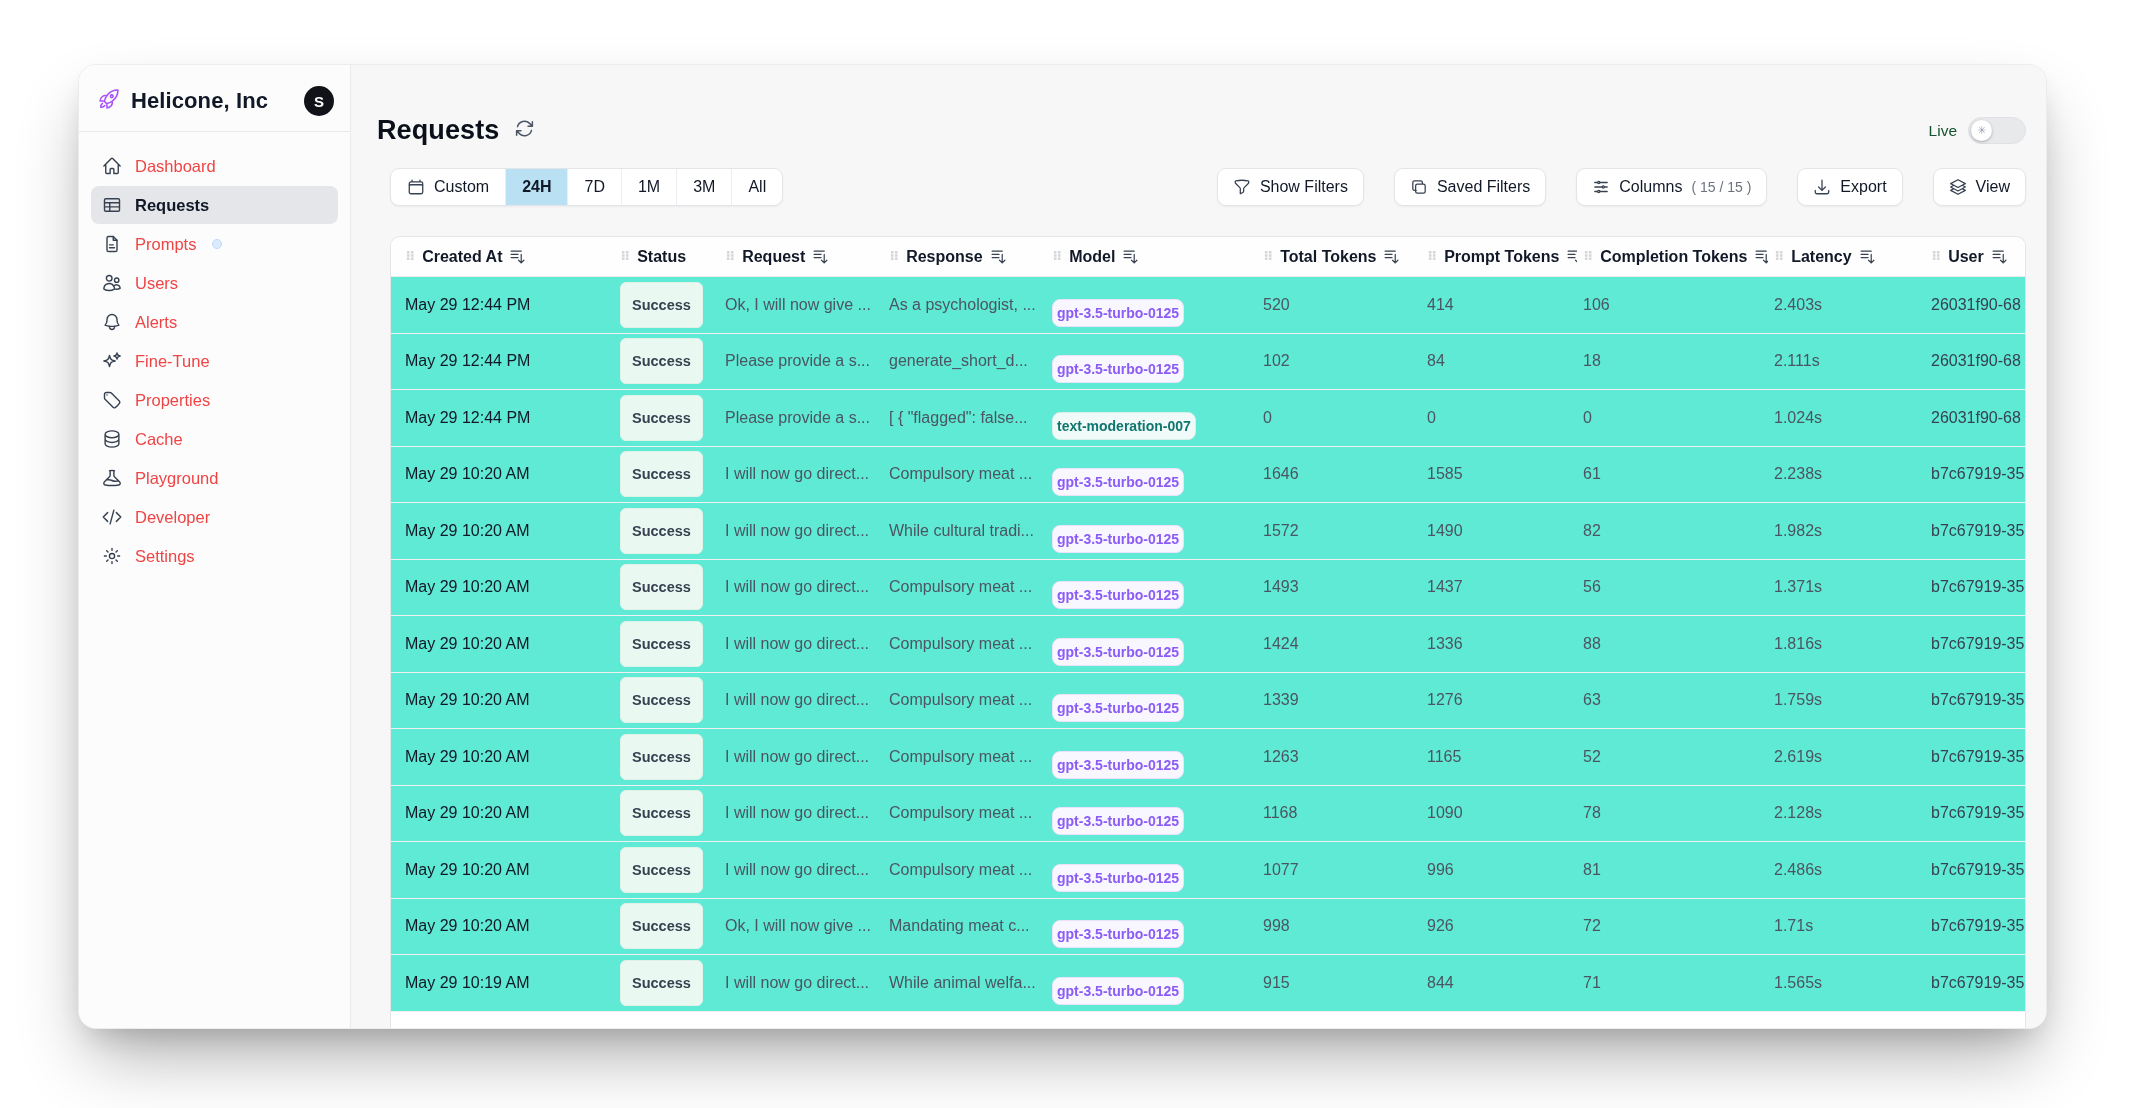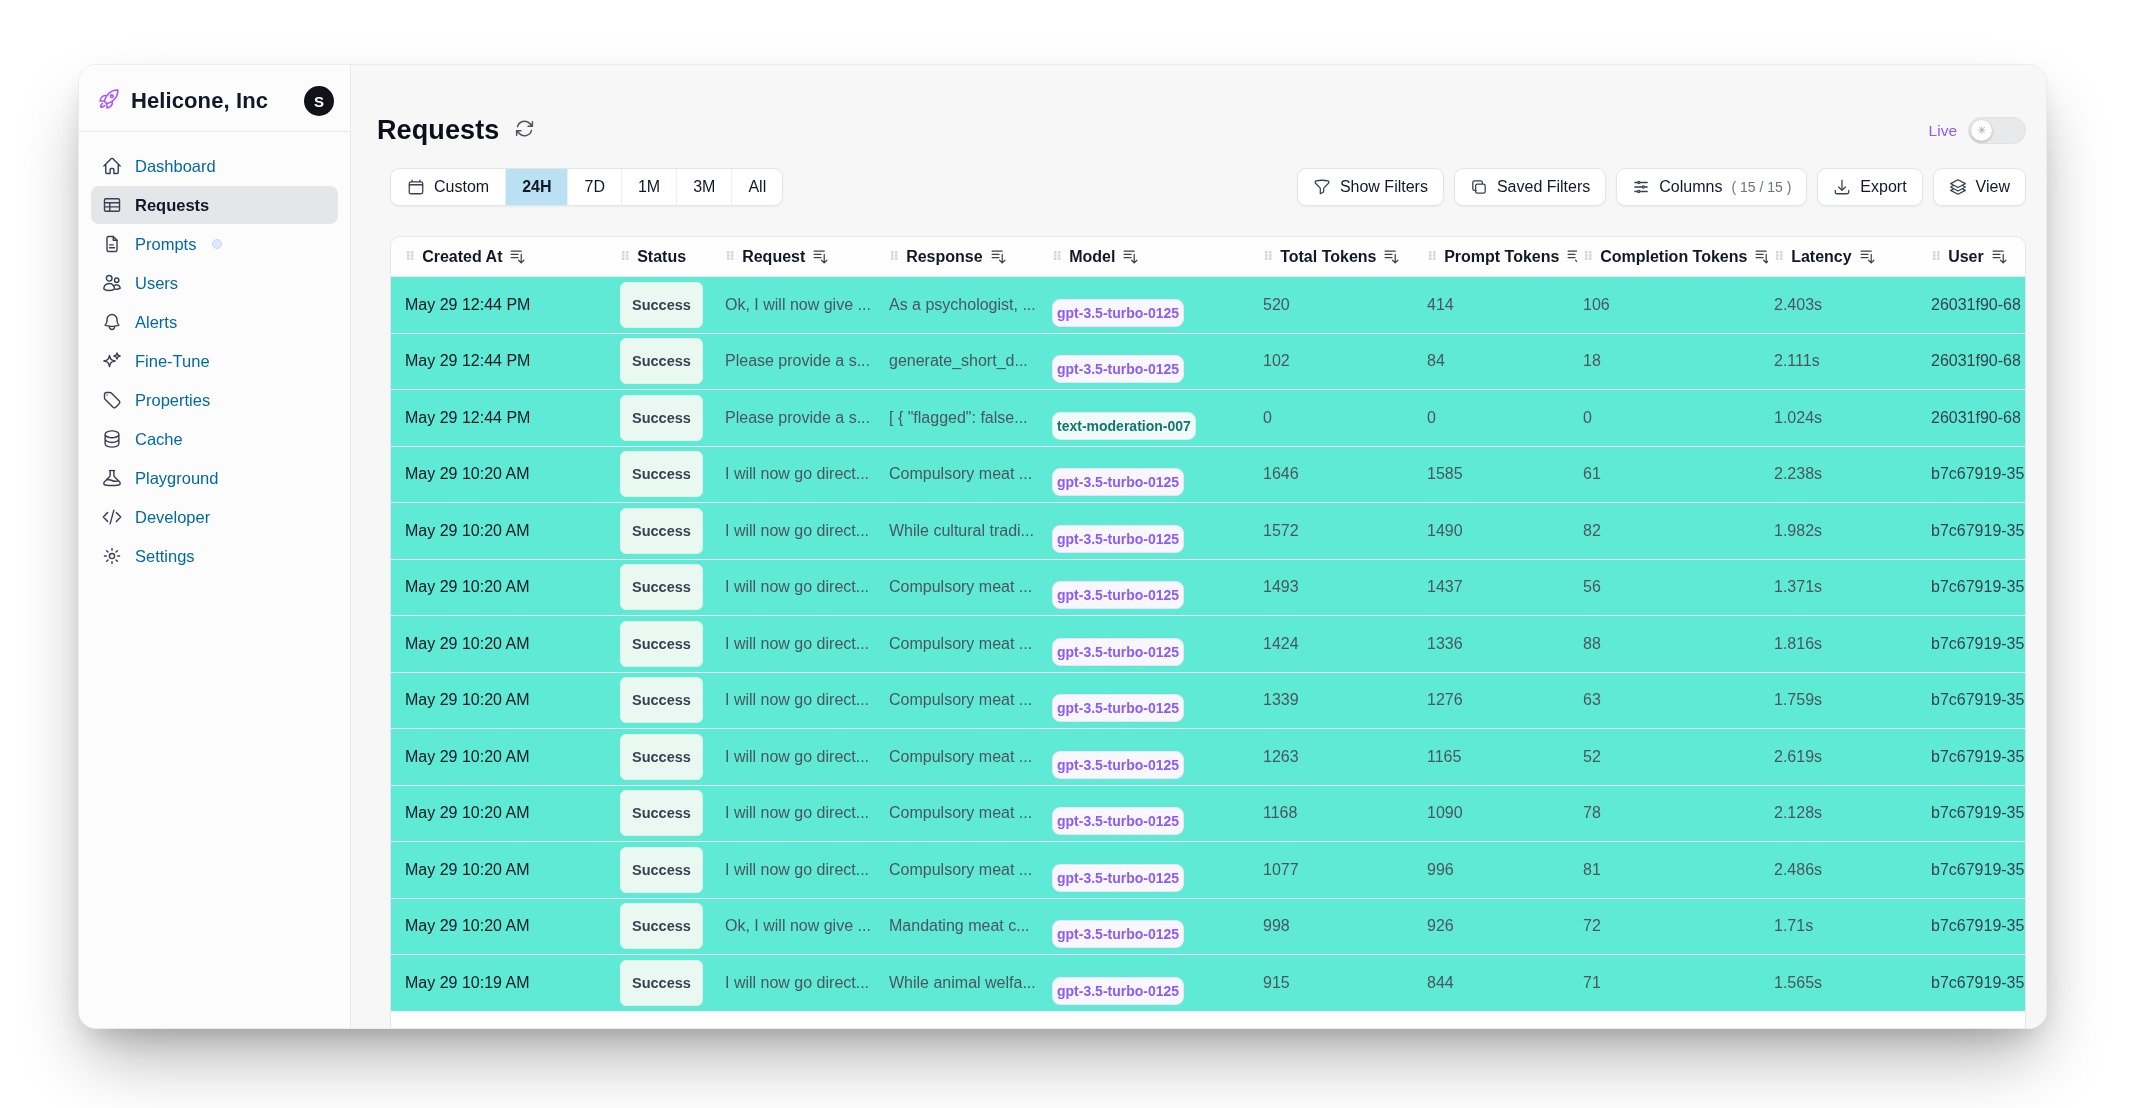"Live" .live-label { color: #8b5cf6 -> #14532d }
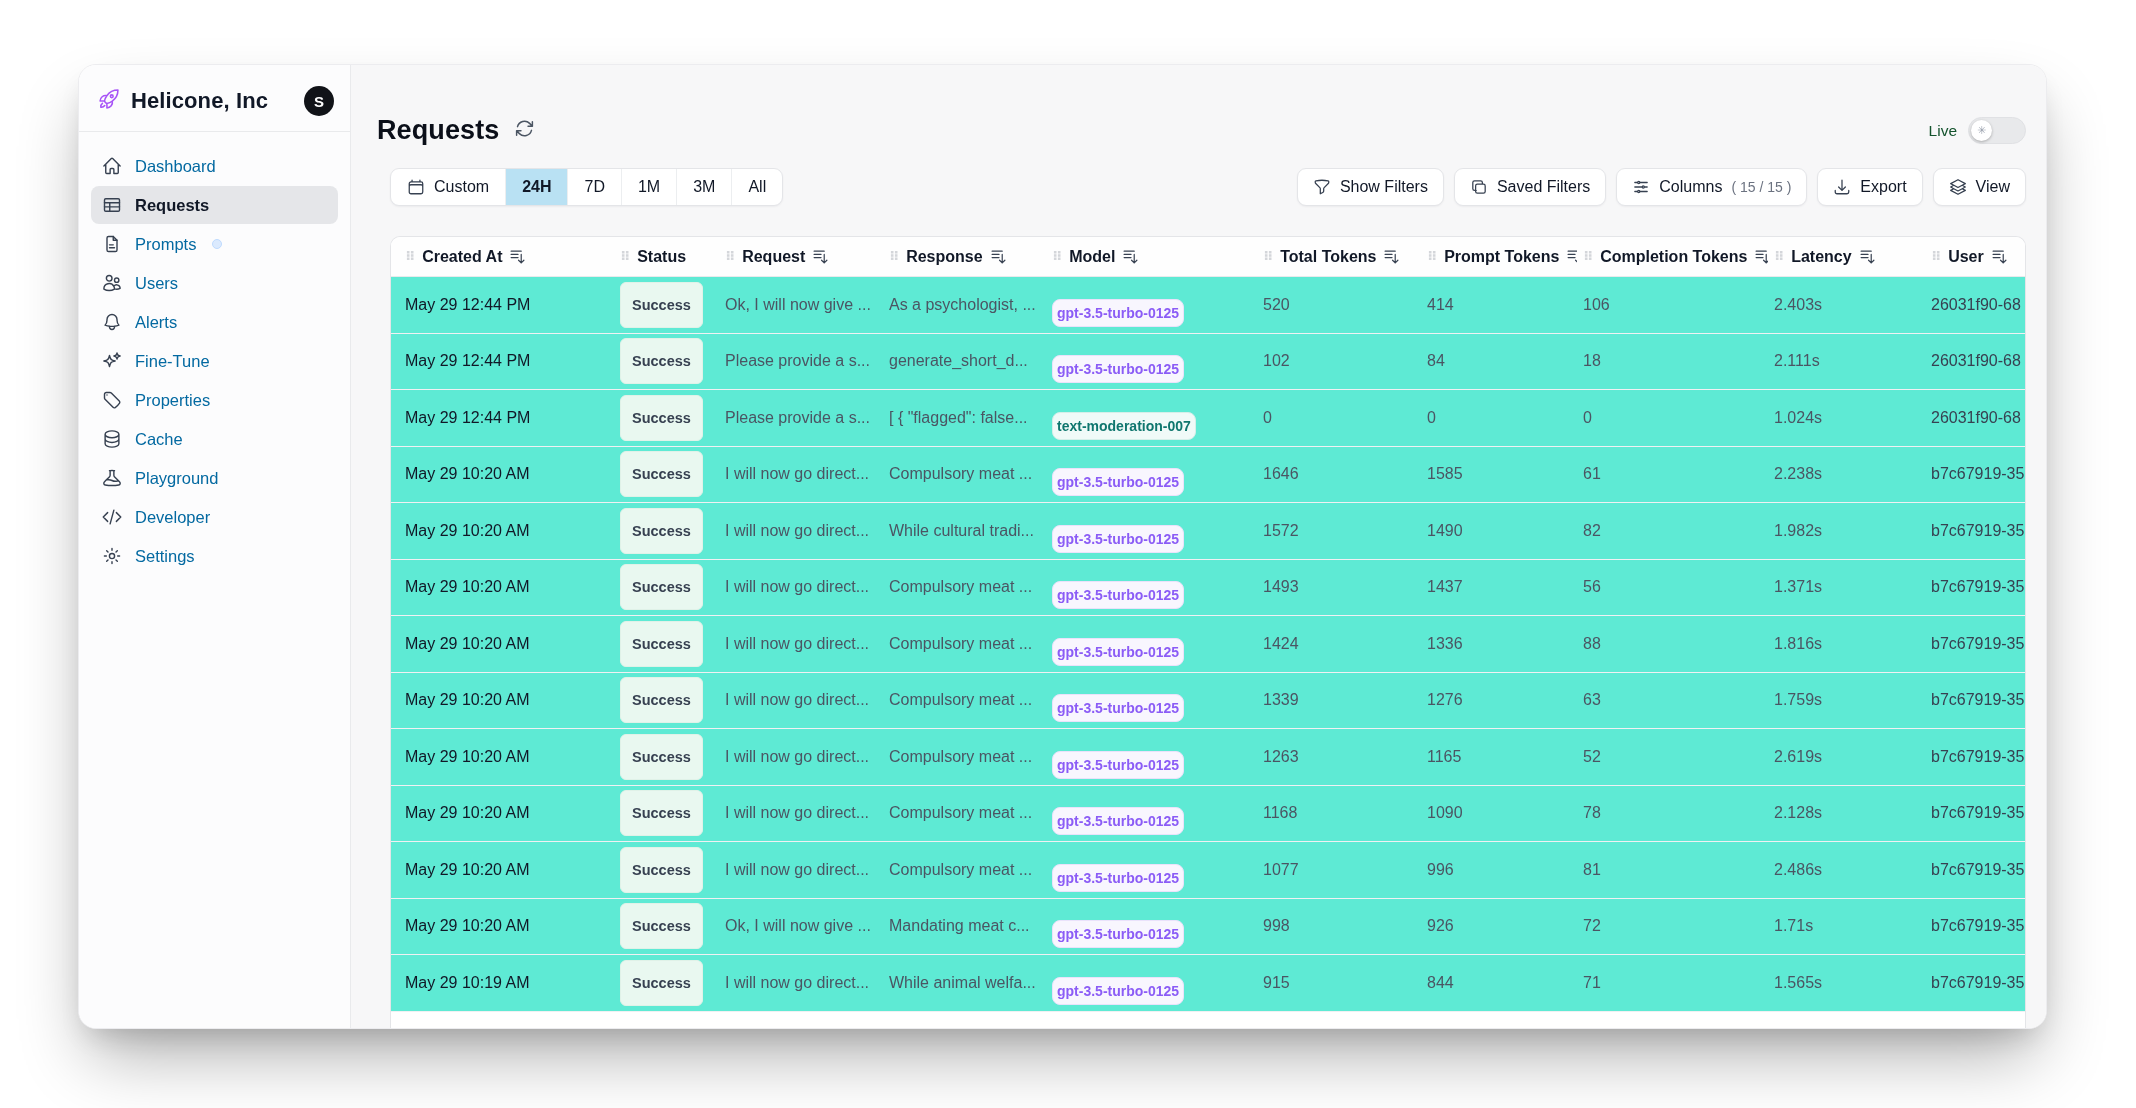"Dashboard" .nav-item { color: #0369a1 -> #ef4444 }
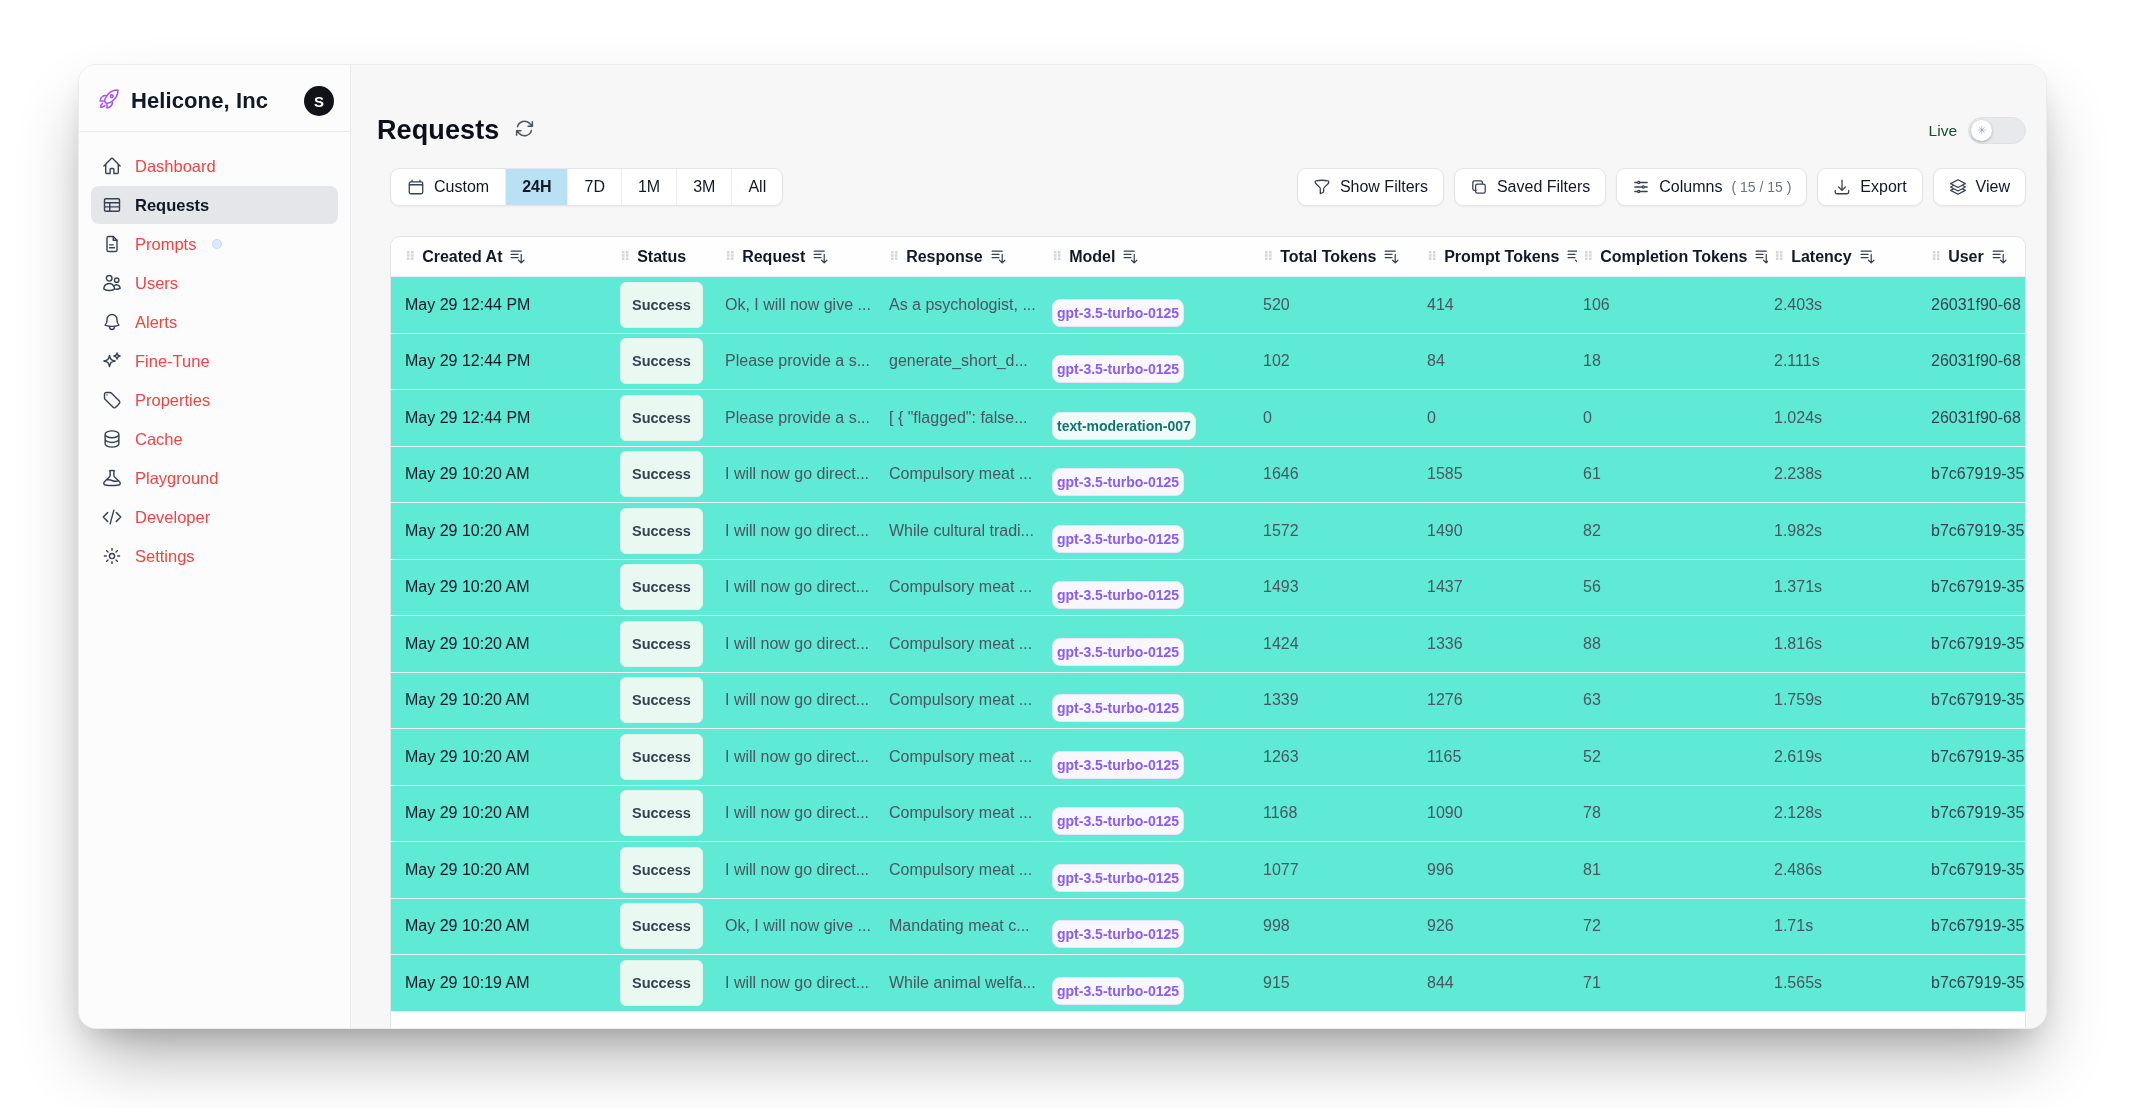"Show Filters" .toolbar { gap: 10px -> 30px }
